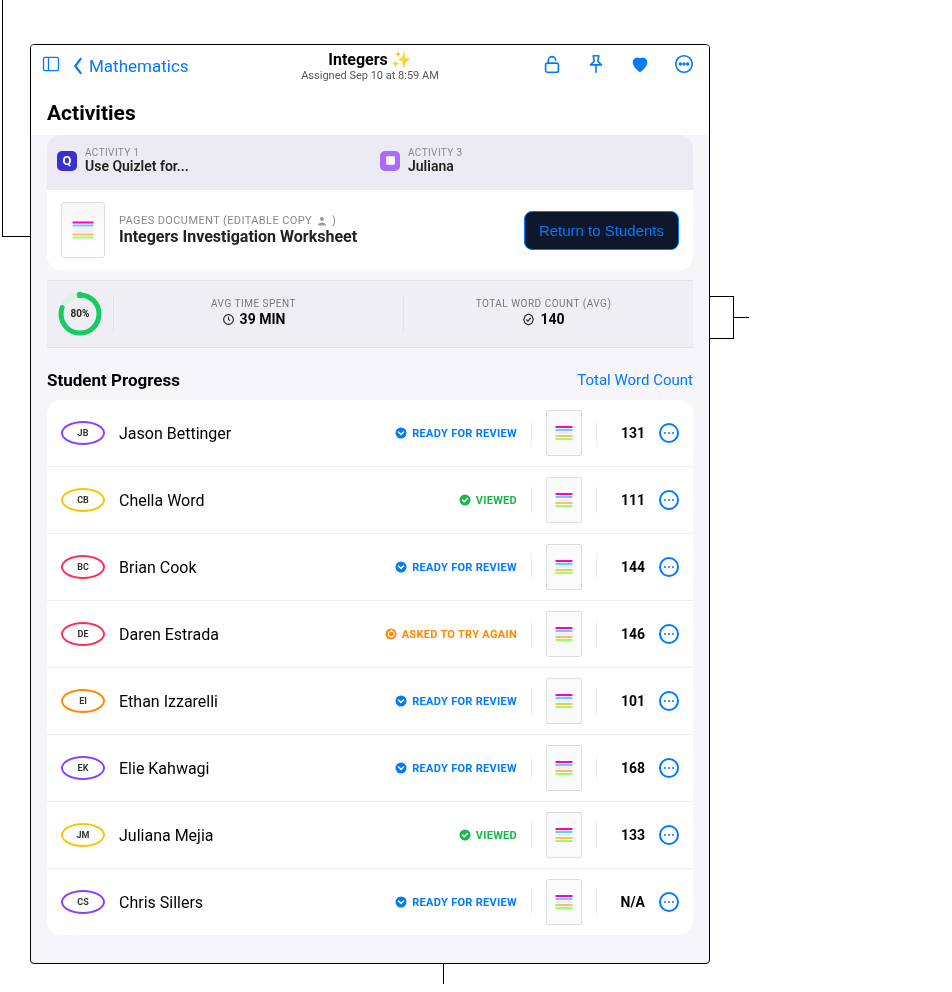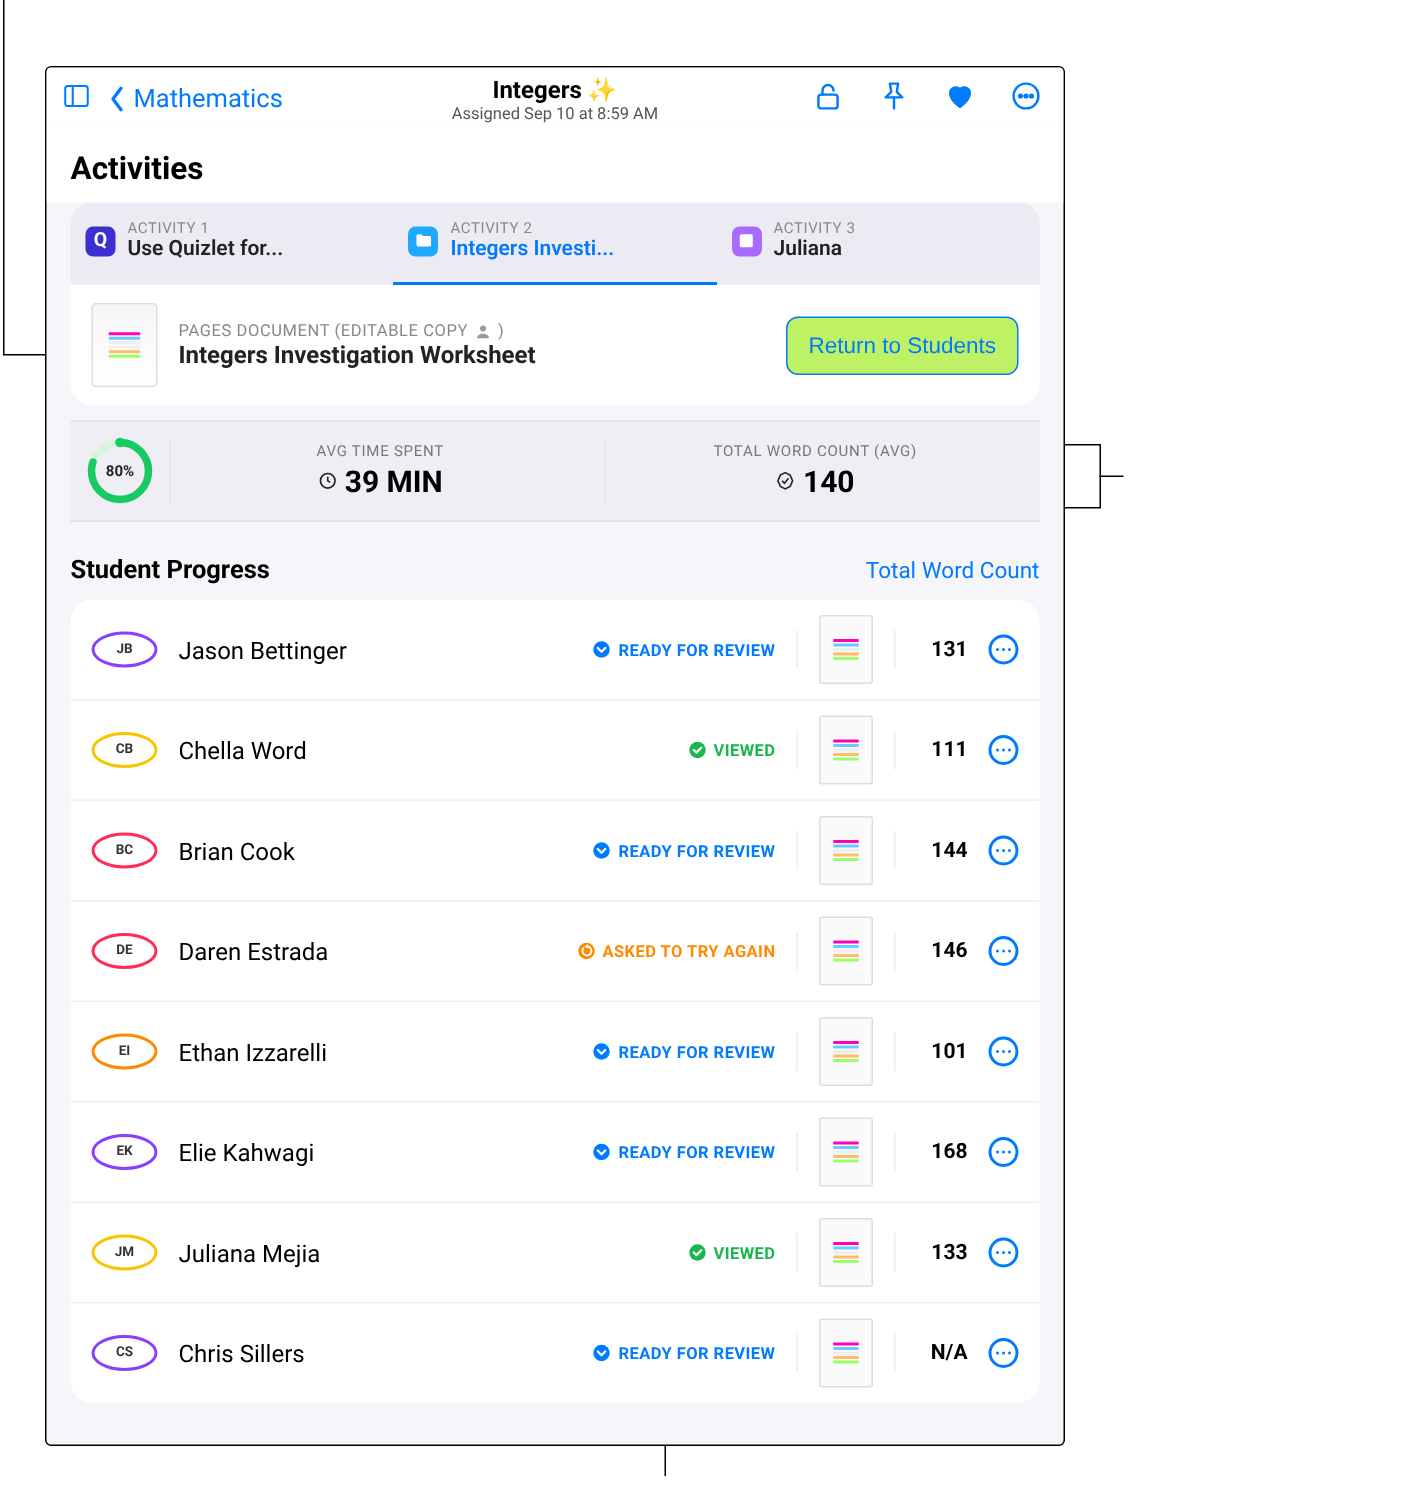"ACTIVITY 2" div.tab { html: <div> <div> <svg> <path></path> </svg> </div> <div> <div>ACTIVITY 2</div> <div>Integers Investi...</div> </div> </div> -> none }
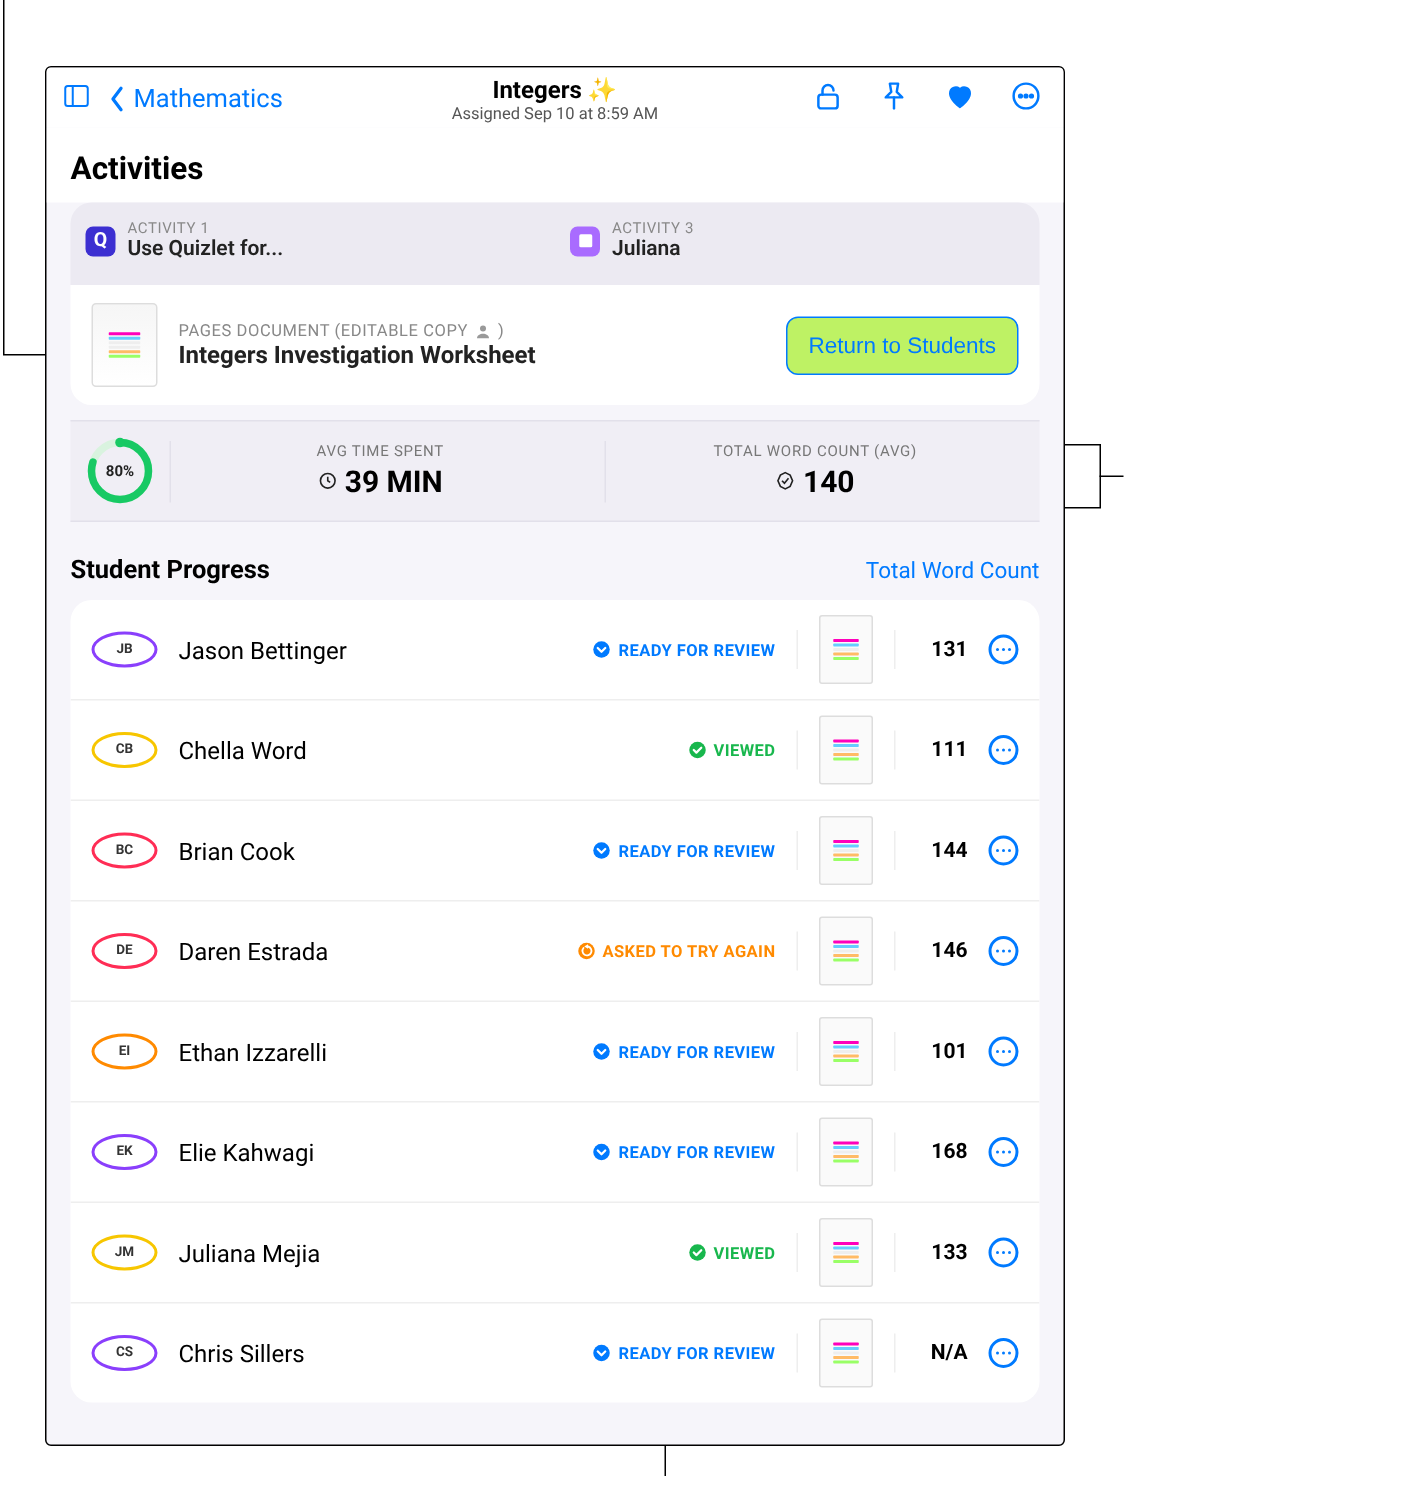"Return to Students" .return-btn { background: #bef264 -> #0f172a }
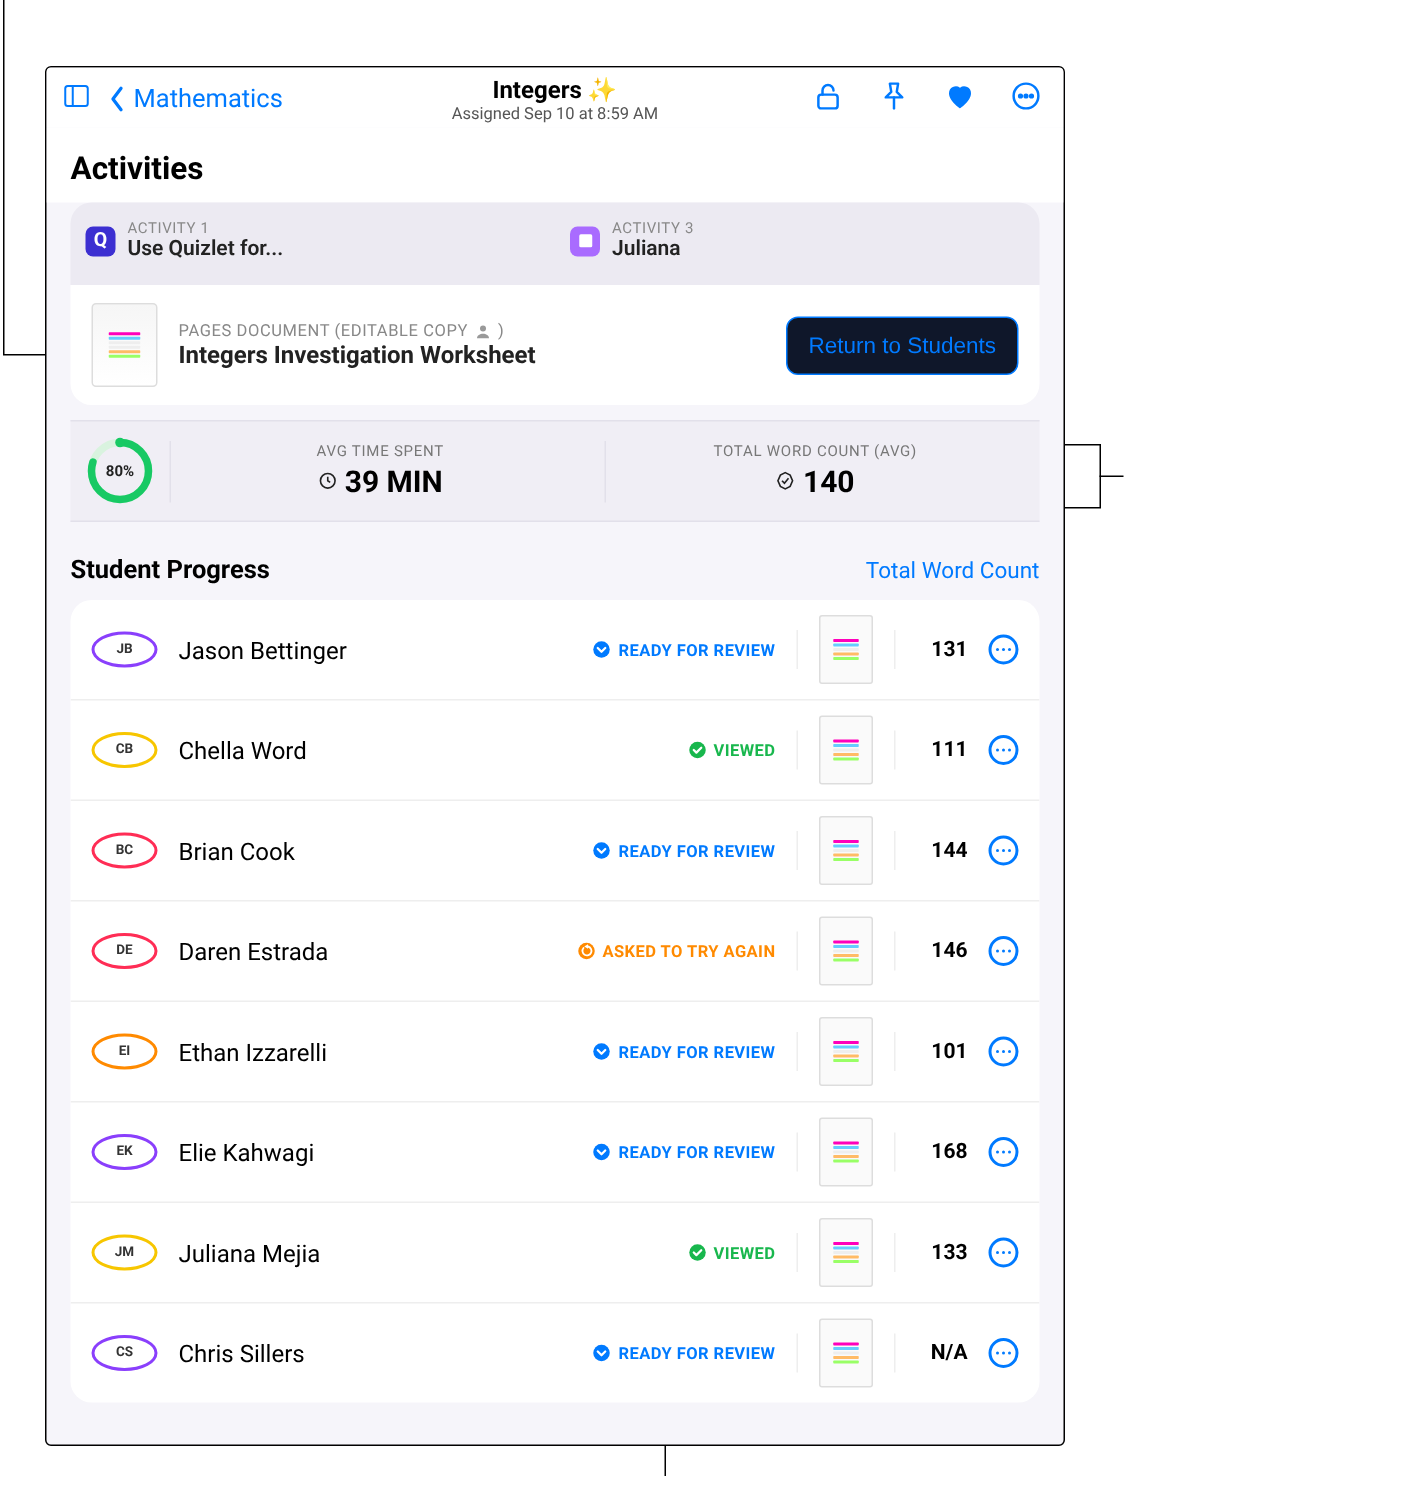"39 MIN" .stat .sv { font-size: 20px -> 14px }
